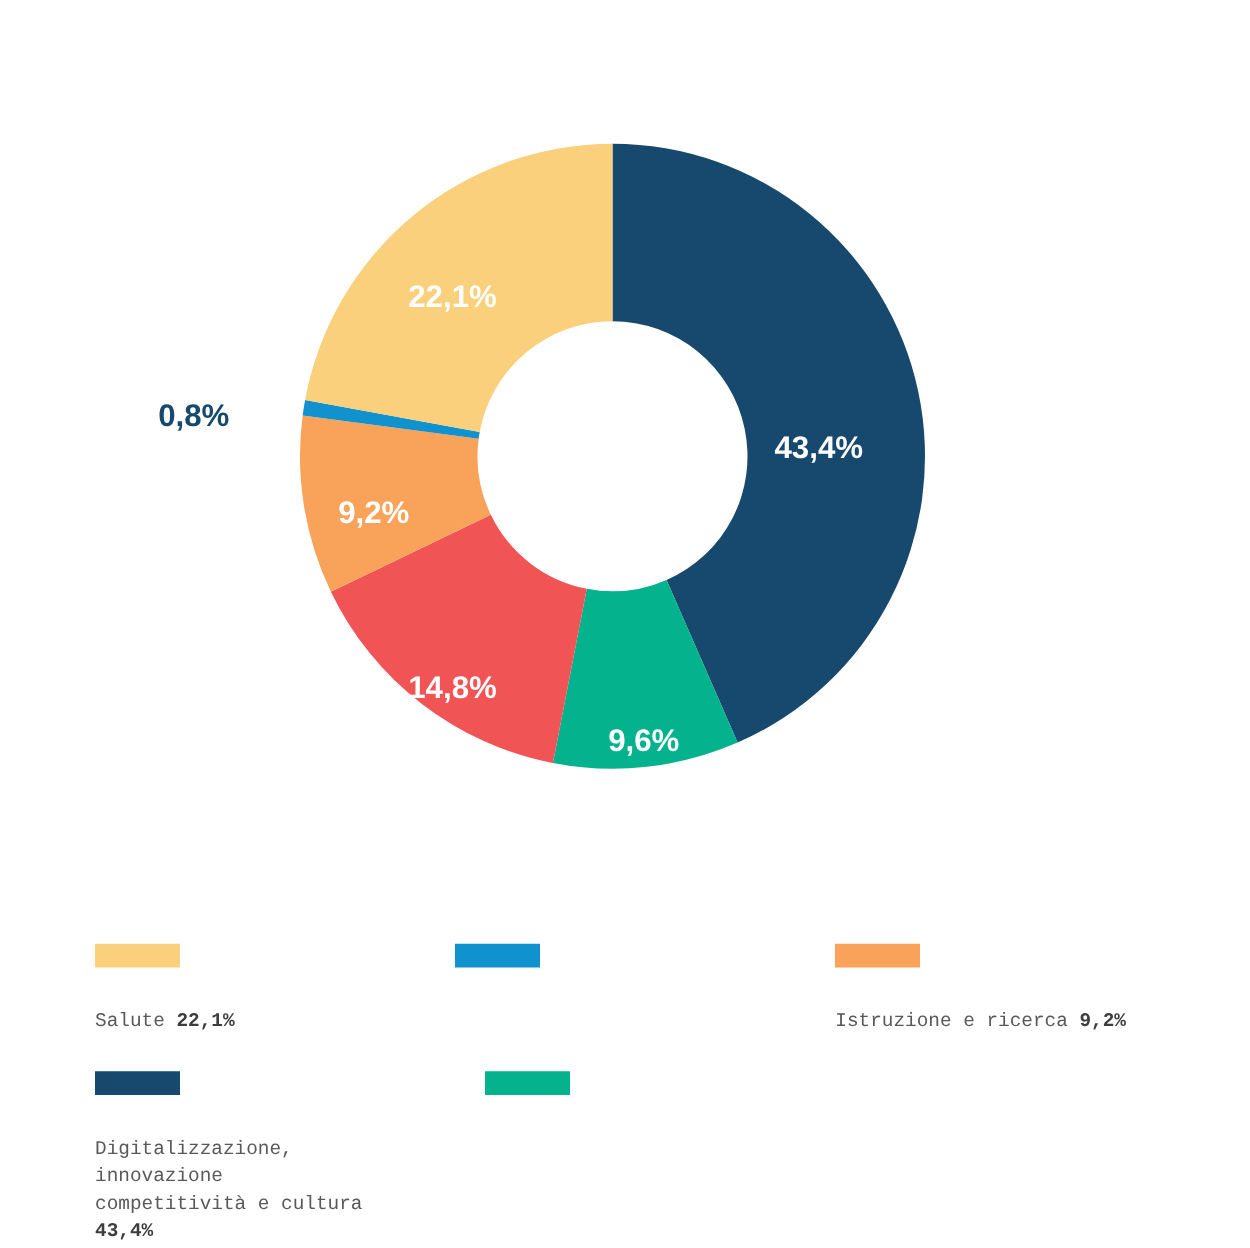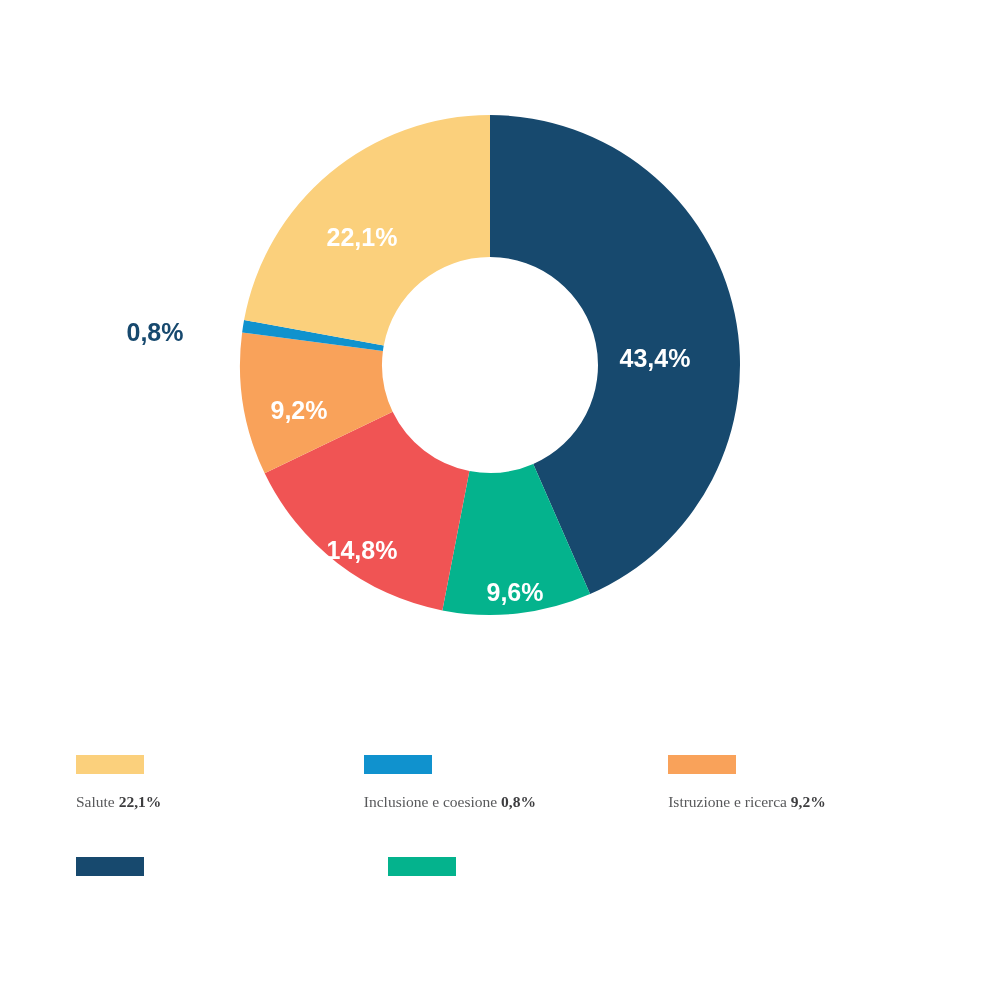"Salute 22,1%" .legend-text { font-family: Liberation Serif, serif -> Liberation Mono, monospace; margin-top: 17px -> 32px }
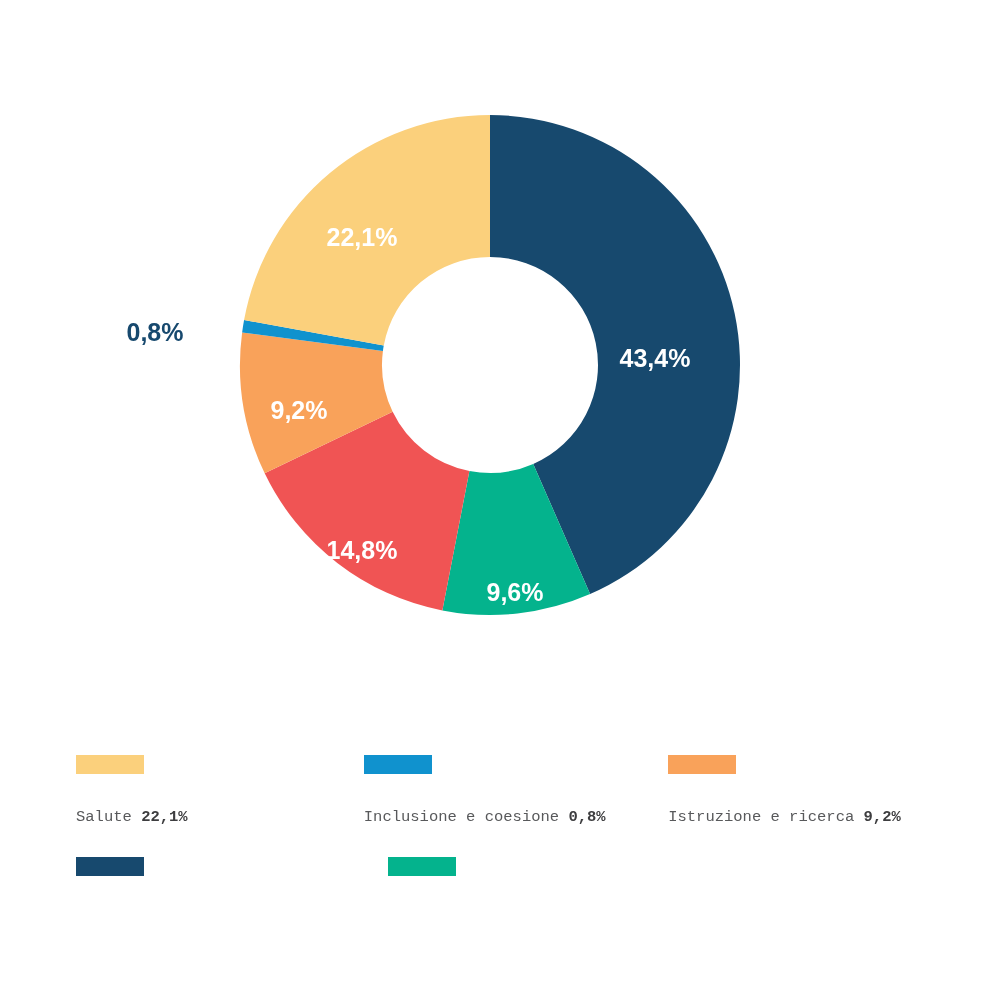"Inclusione e coesione 0,8%" div.legend-text { html: <div>Inclusione e coesione <b>0,8%</b></div> -> none }
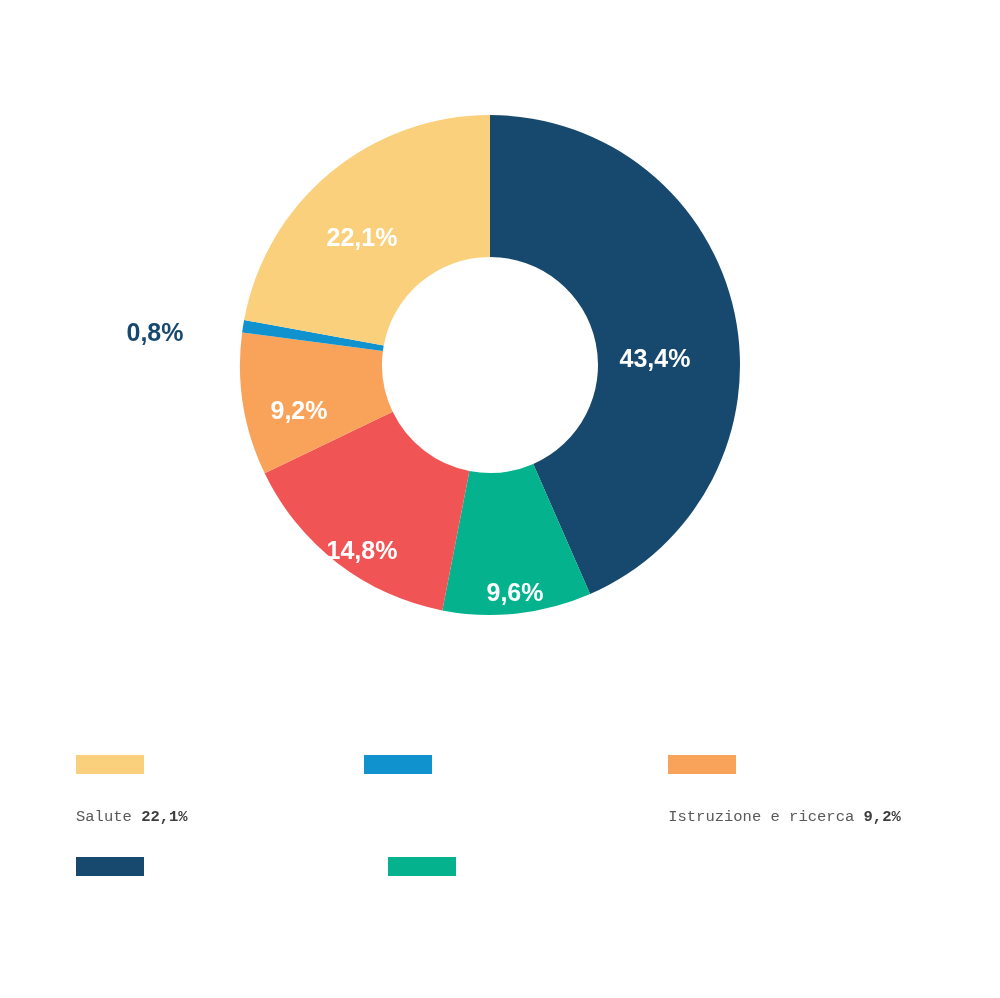"Digitalizzazione, innovazione" div.legend-text { html: none -> <div>Digitalizzazione, innovazione competitività e cultura <b>43,4%</b></div> }
